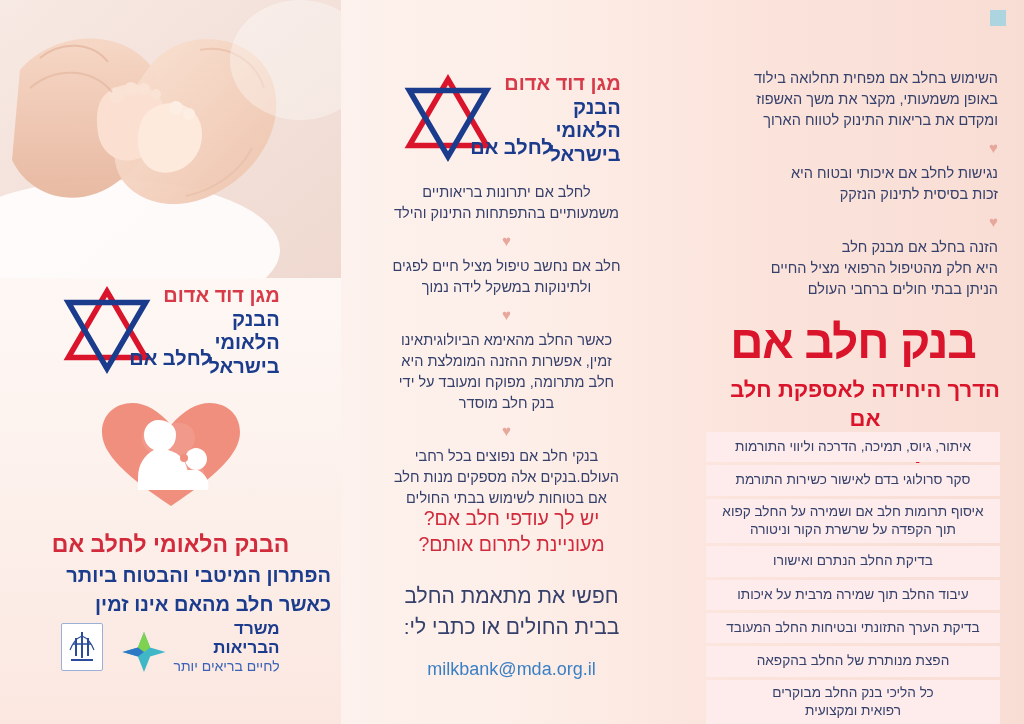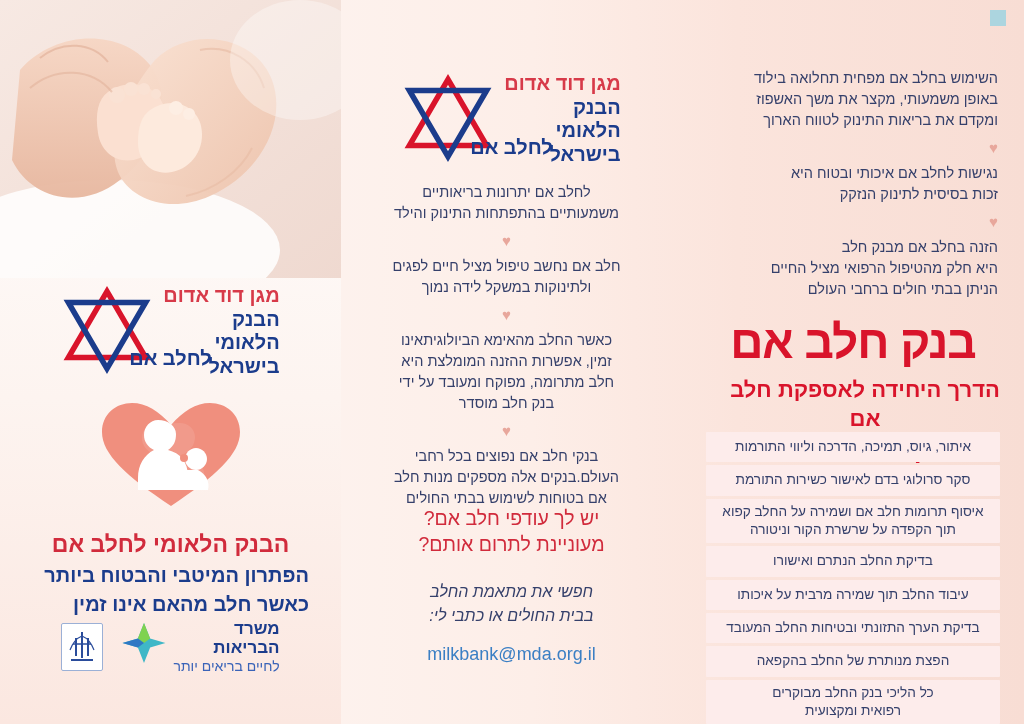"הבנק הלאומי לחלב אם" .left-tagline { padding: 0 32px -> 0 10px }
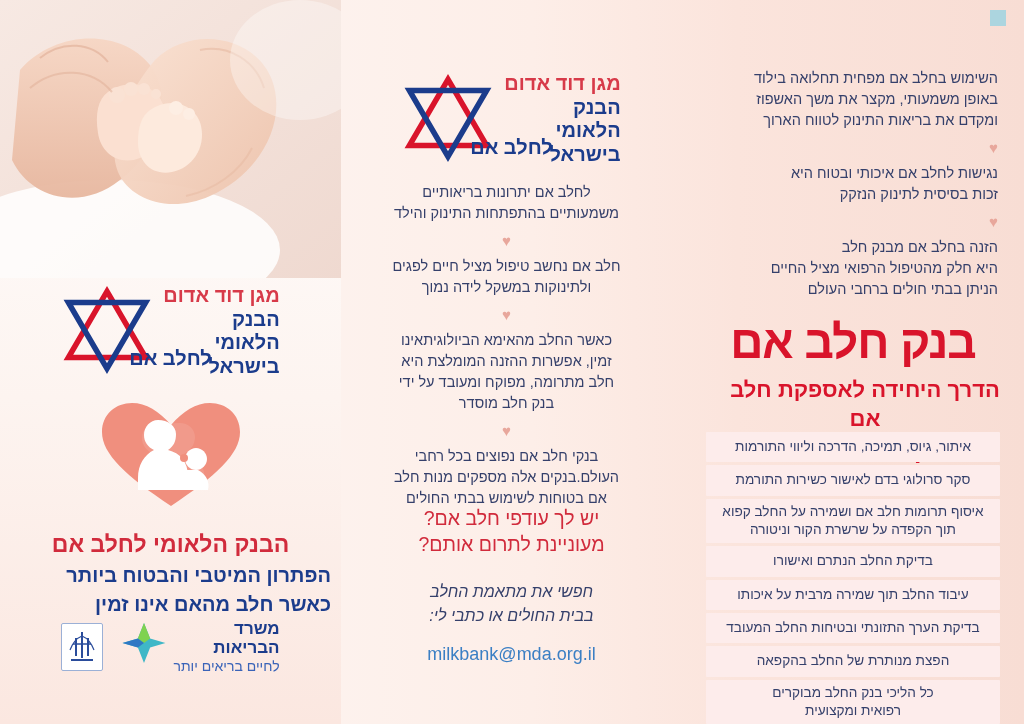"חפשי את מתאמת החלב" .mid-cta .s { font-size: 16px -> 21px; font-style: italic -> none }
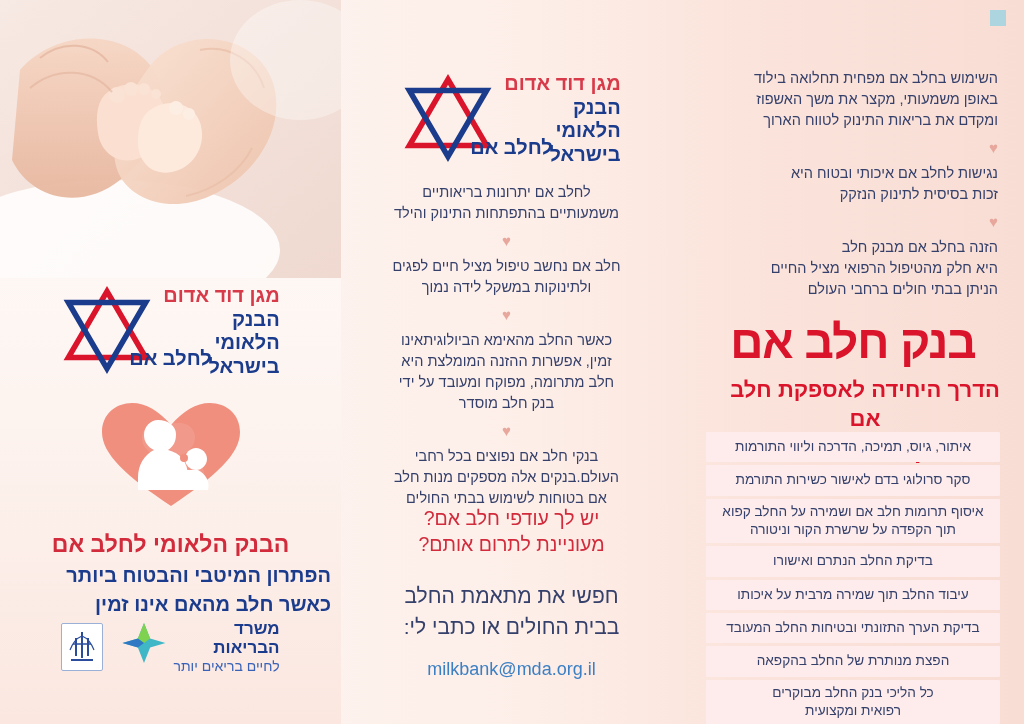"משרד" .moh { align-items: flex-start -> flex-end }
